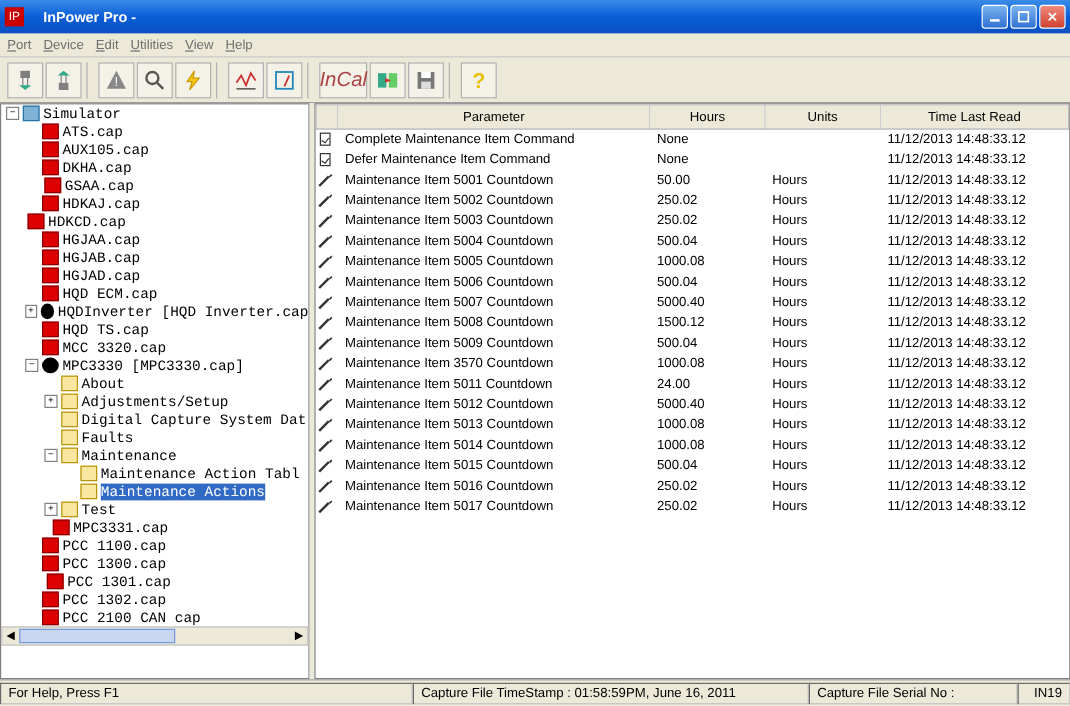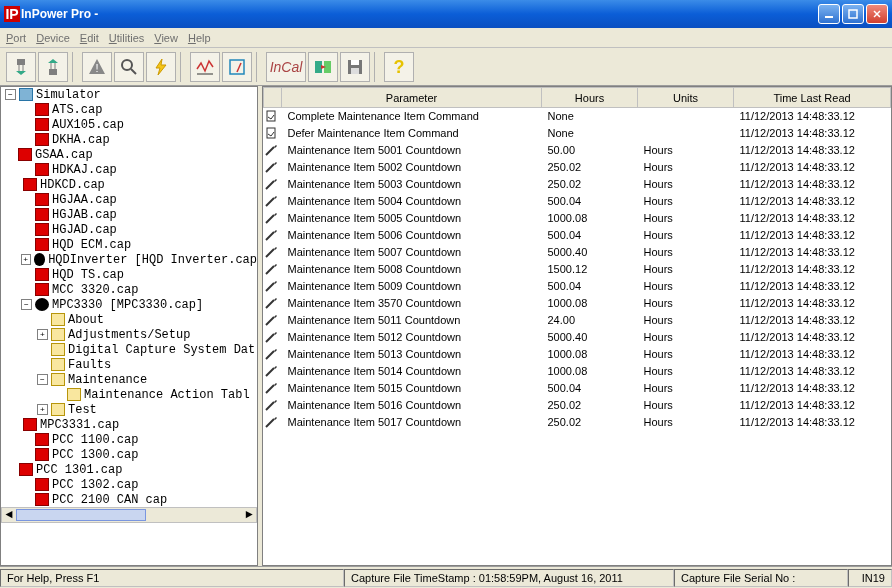"IP" .titlebar .title-icon { font-size: 14px -> 10px; font-weight: bold -> normal; margin-right: 1px -> 16px }
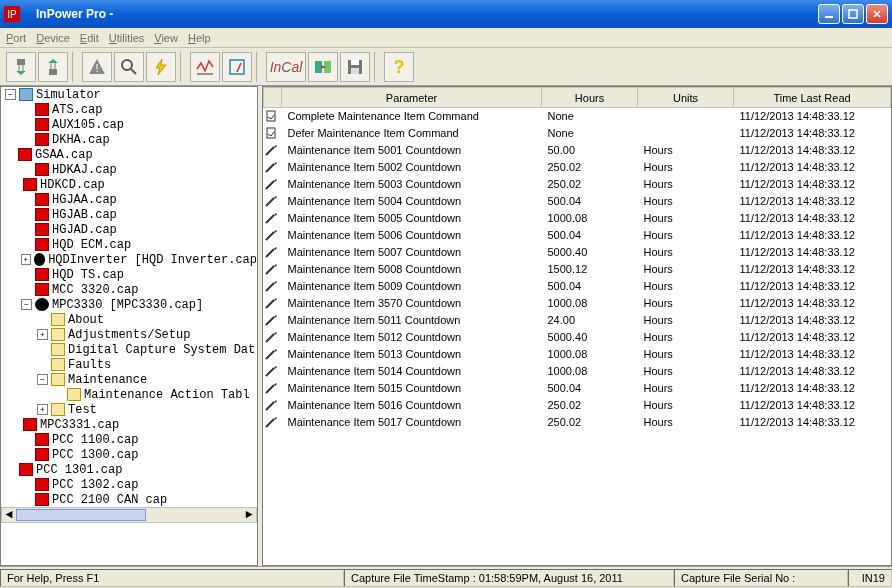"InCal" span { font-size: 14px -> 17px }
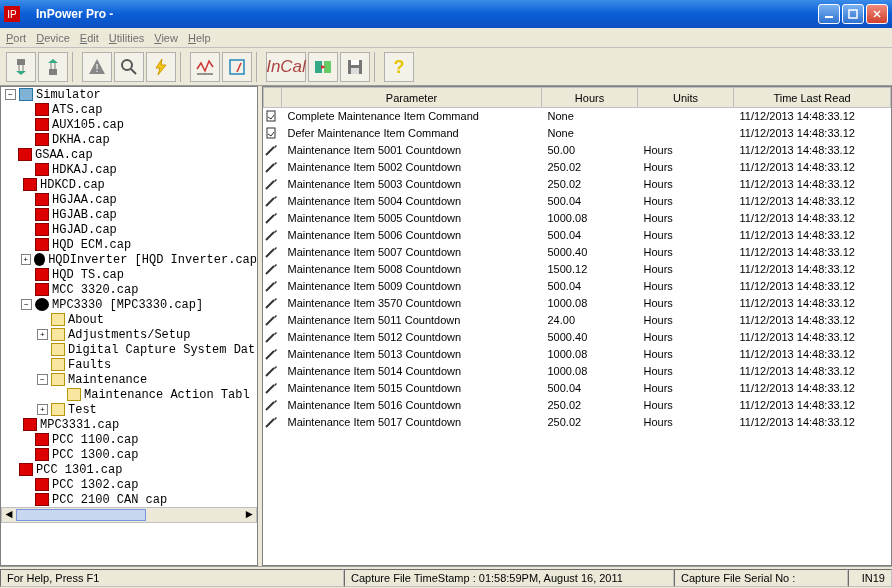"GSAA.cap" div.row { padding-left: 3px -> 22px }
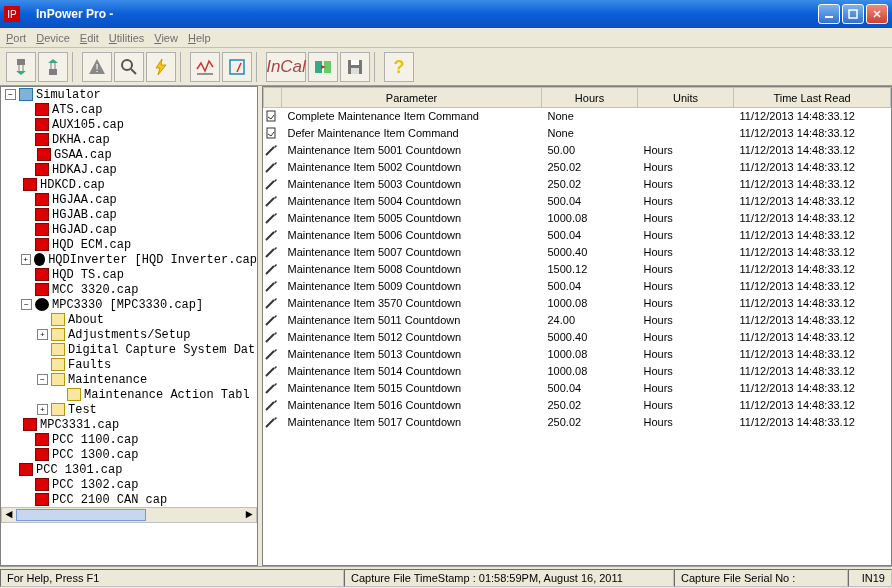"Maintenance Actions" div.row { html: none -> <div> <span></span> <span></span> <span>Maintenance Actions</span> </div> }
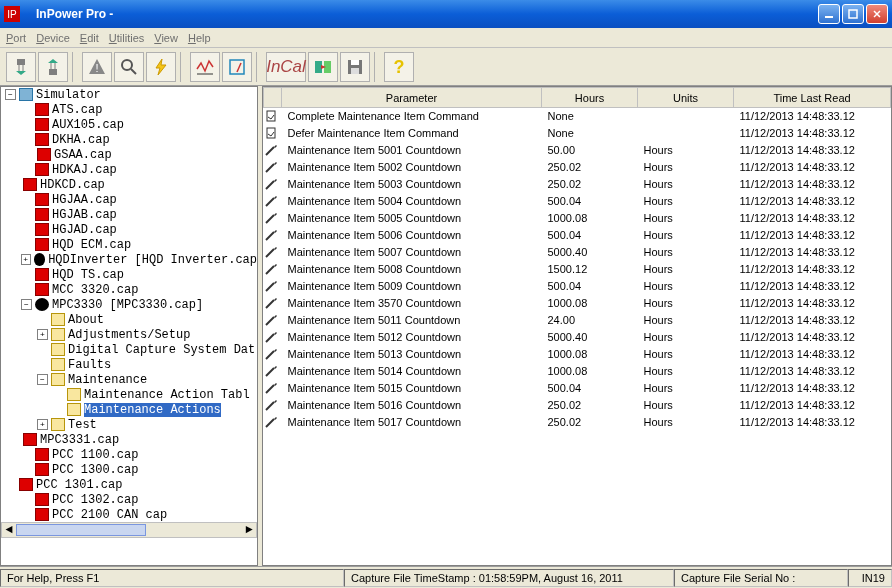"MPC3331.cap" div.row { padding-left: 8px -> 29px }
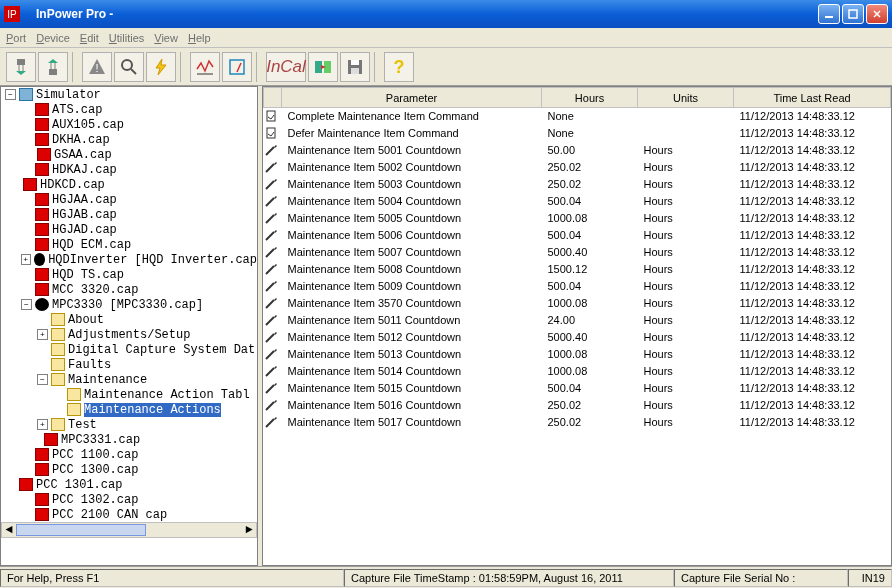"PCC 1301.cap" div.row { padding-left: 4px -> 24px }
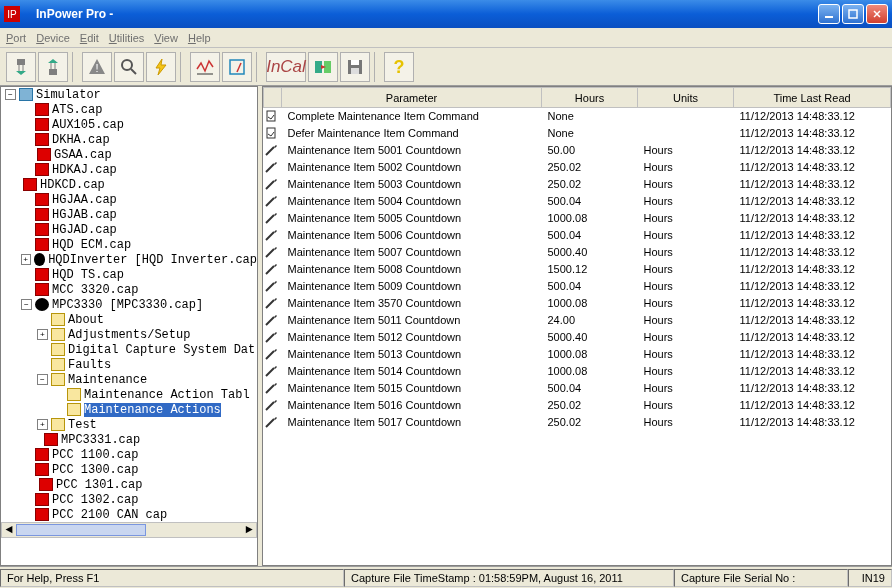"Capture File TimeStamp : 01:58:59PM," div.panel { text: August -> June }
